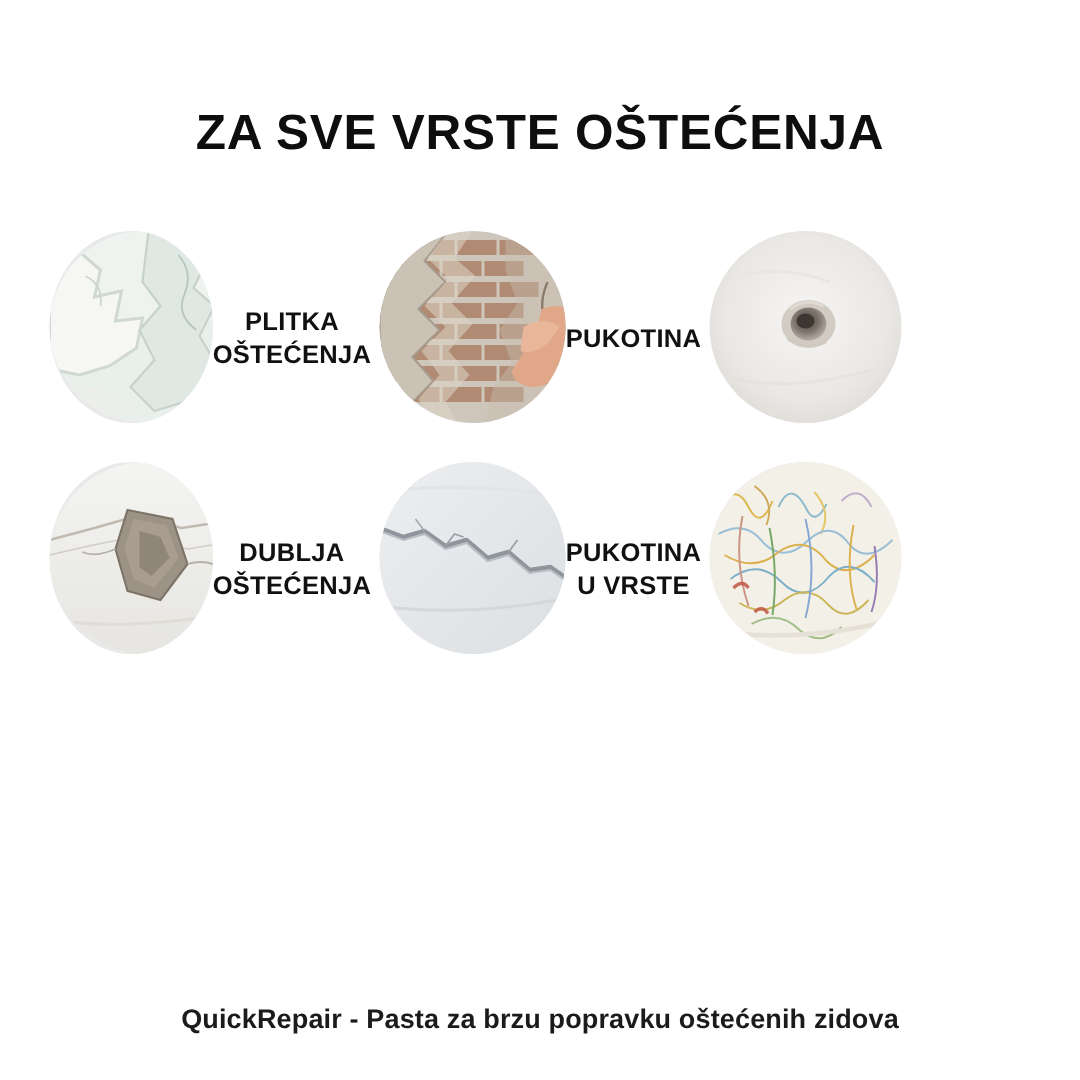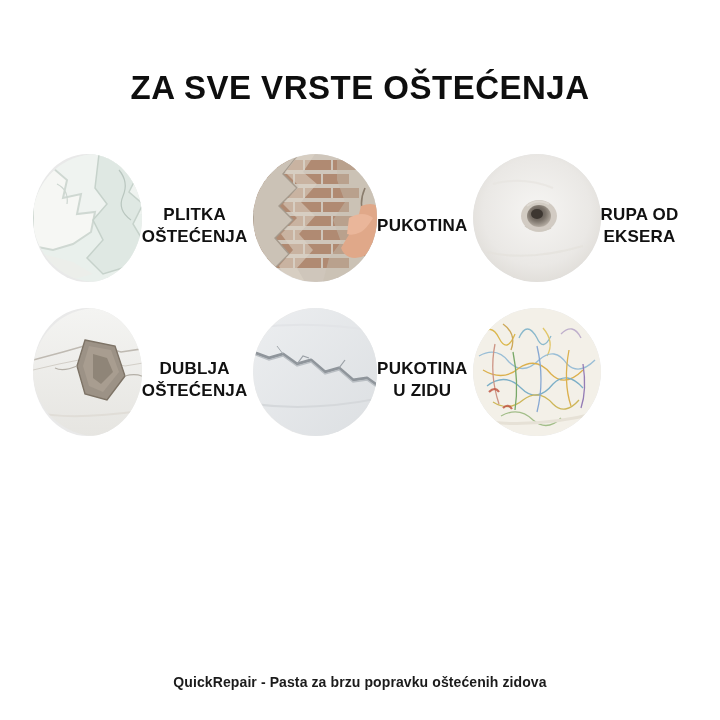"RUPA OD" div.caption { html: <div> <div>RUPA OD</div> <div>EKSERA</div> </div> -> none }
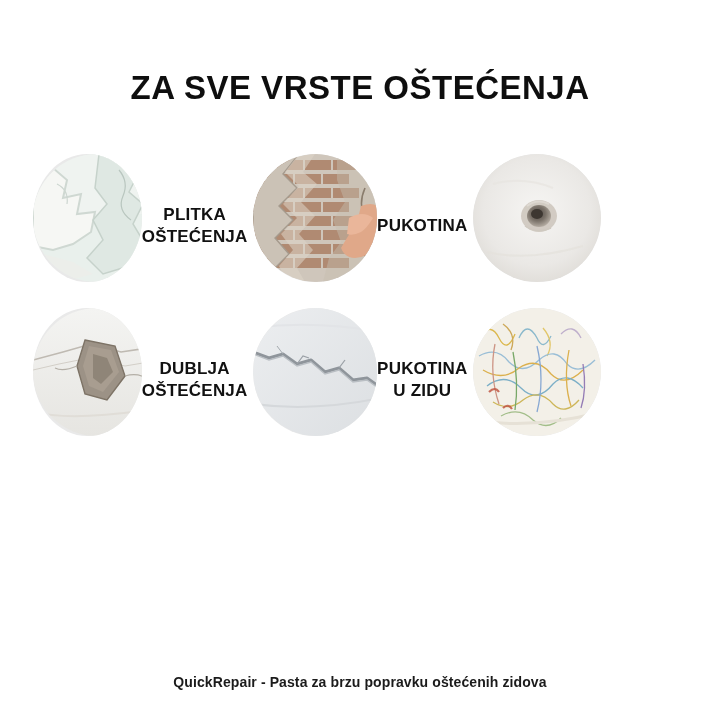"U ZIDU" div { text: ZIDU -> VRSTE }
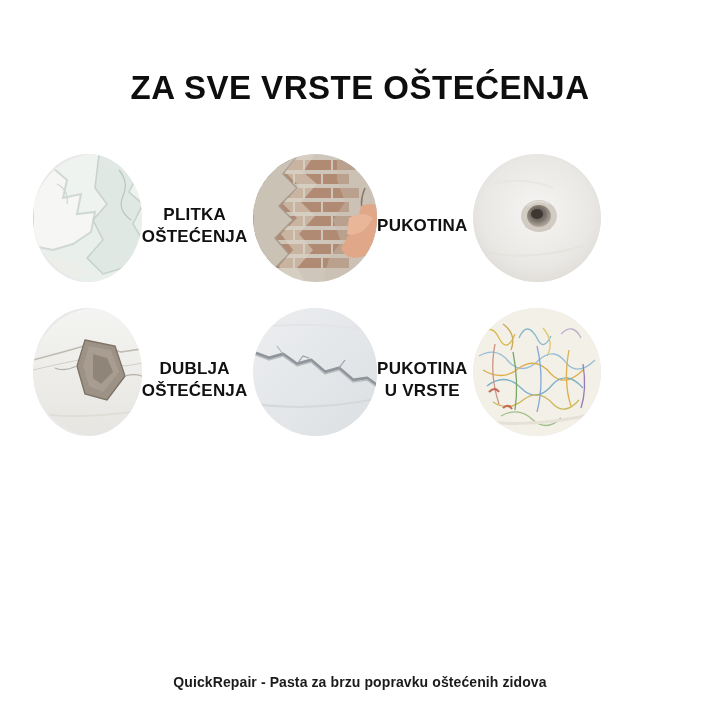"QuickRepair - Pasta za brzu" .footer { font-size: 14px -> 18px }
